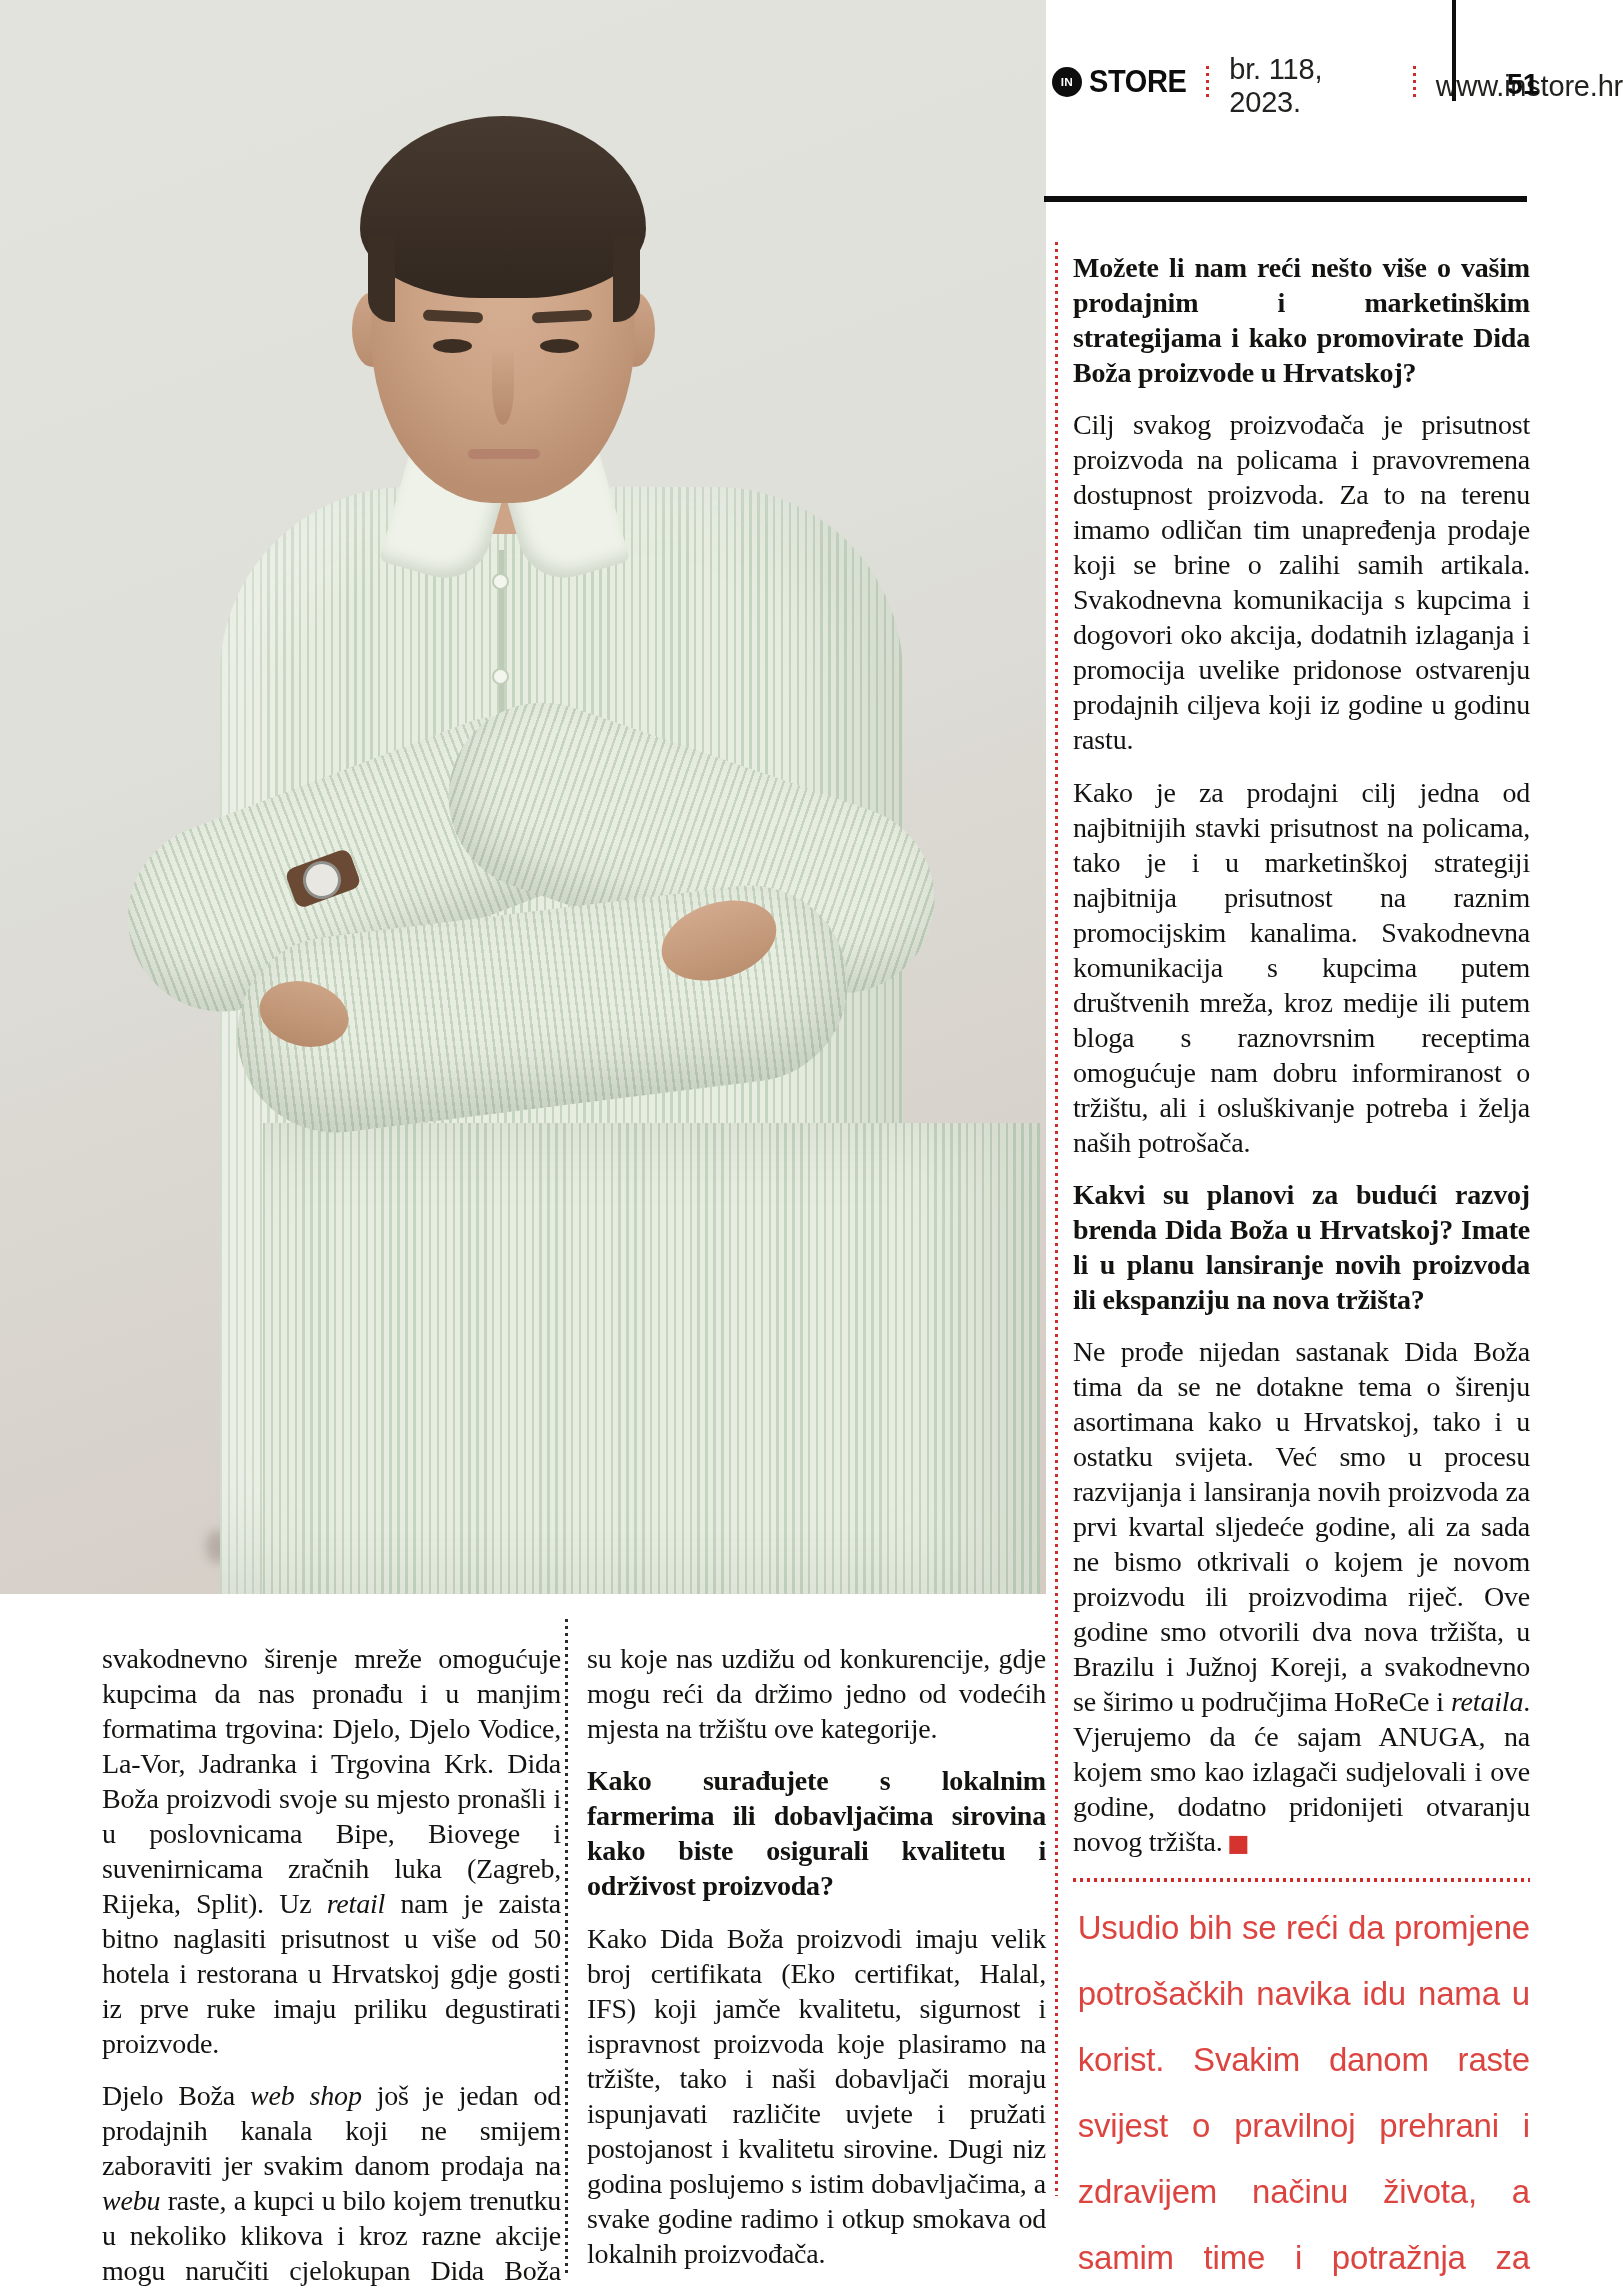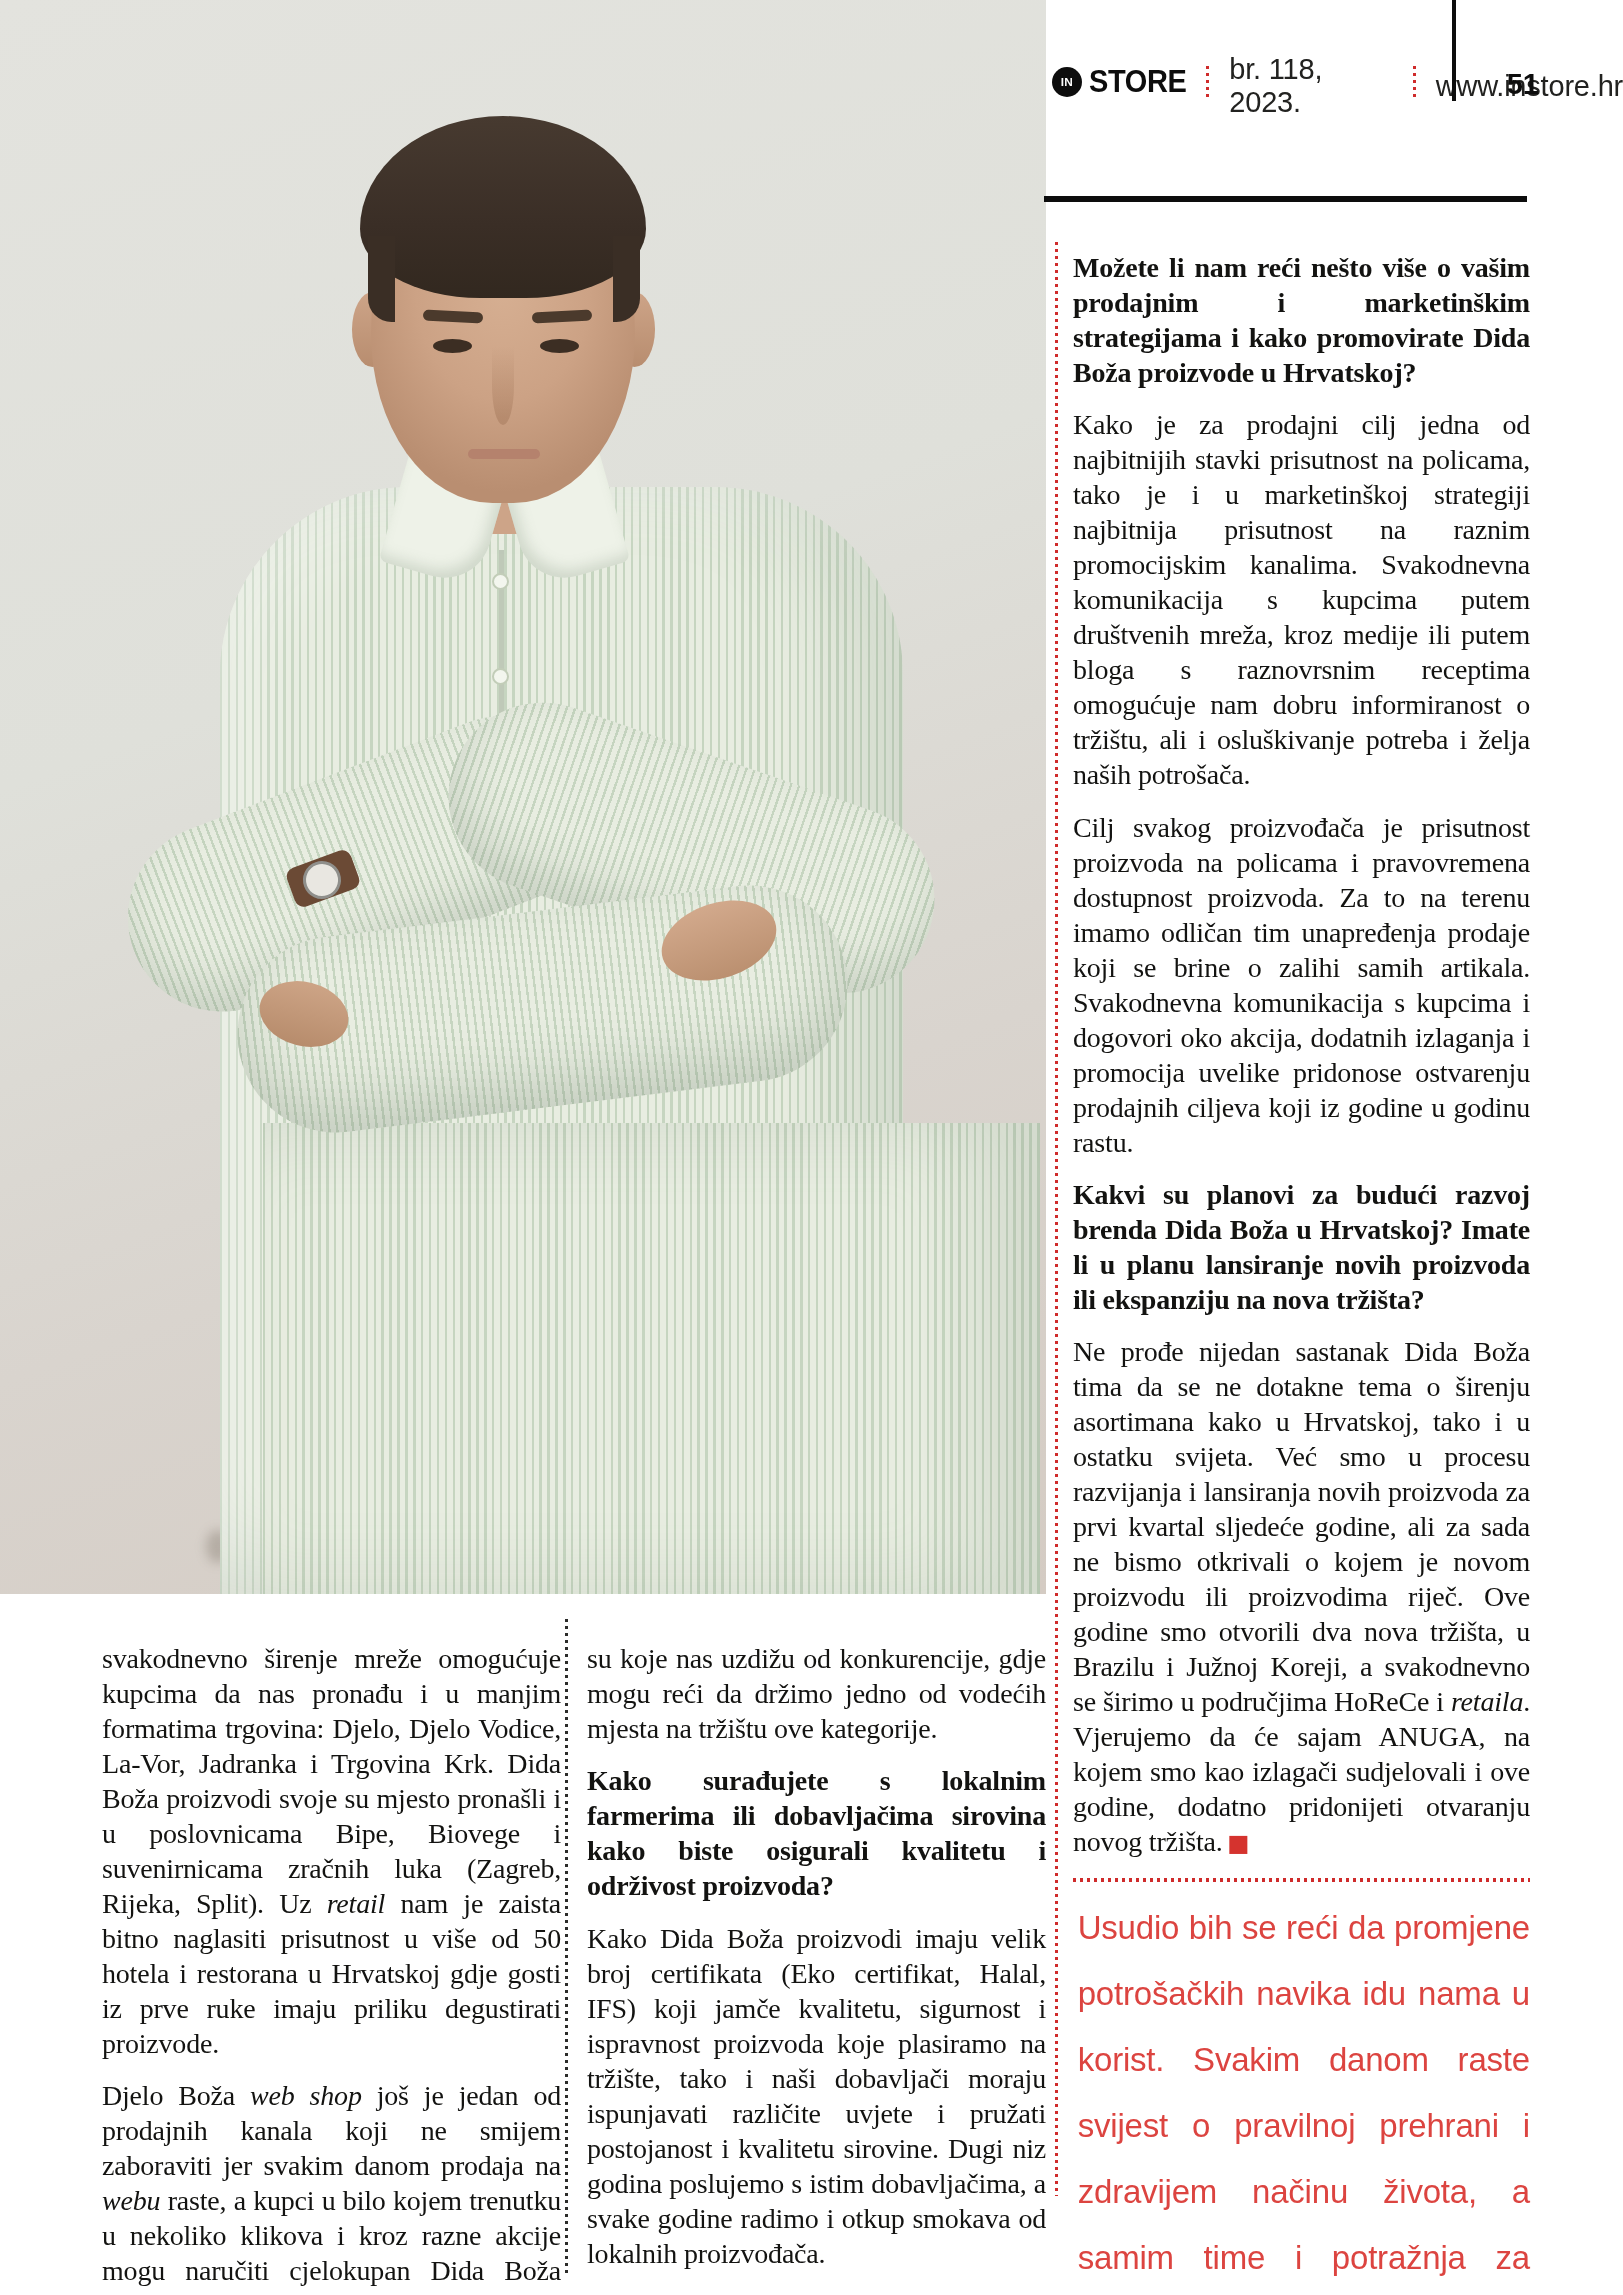"Kako je za prodajni cilj" p { order: before "Cilj svakog proizvođača je prisutnost" -> after "Cilj svakog proizvođača je prisutnost" }
